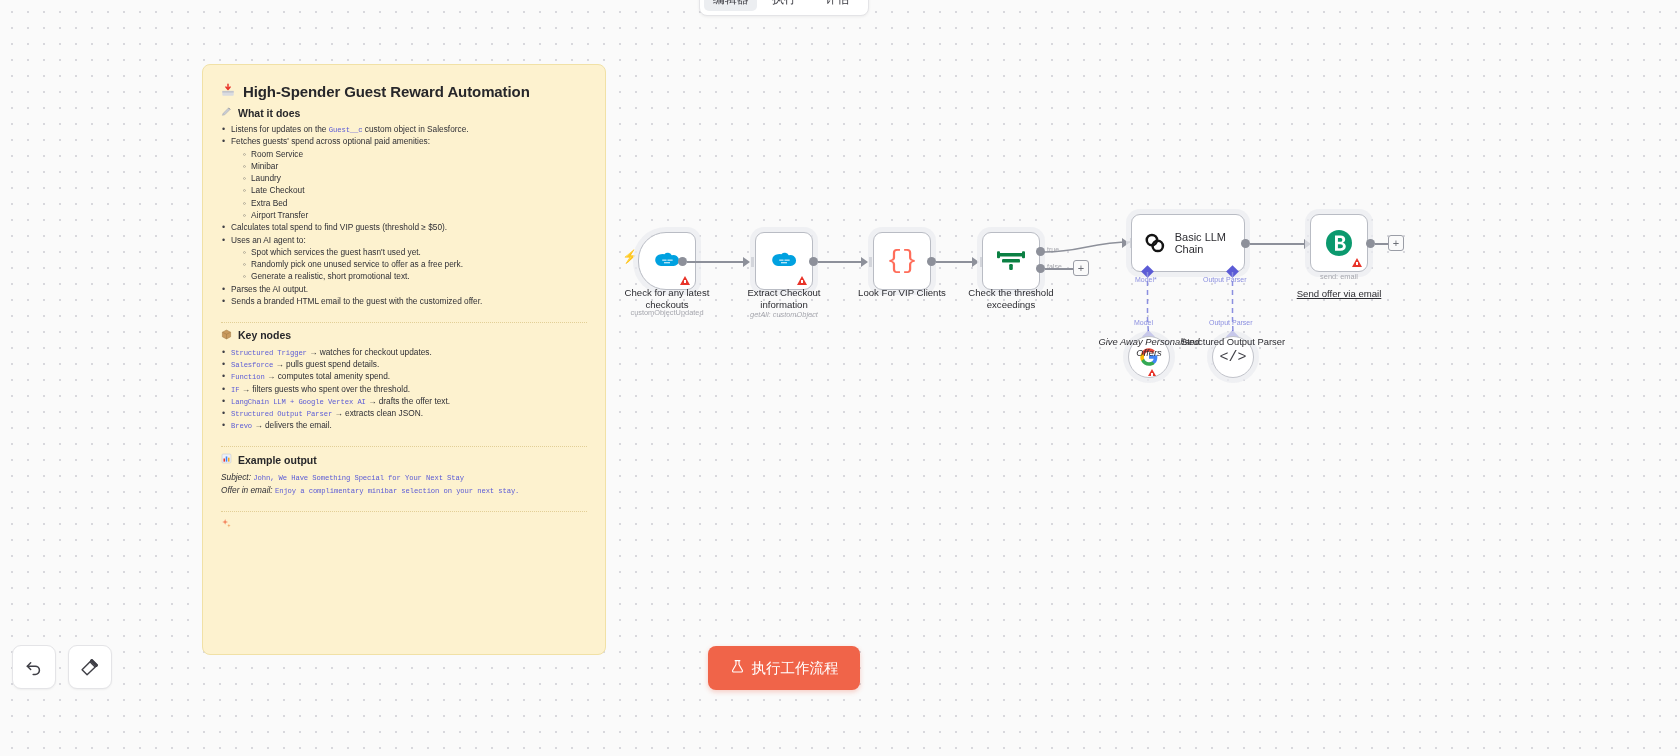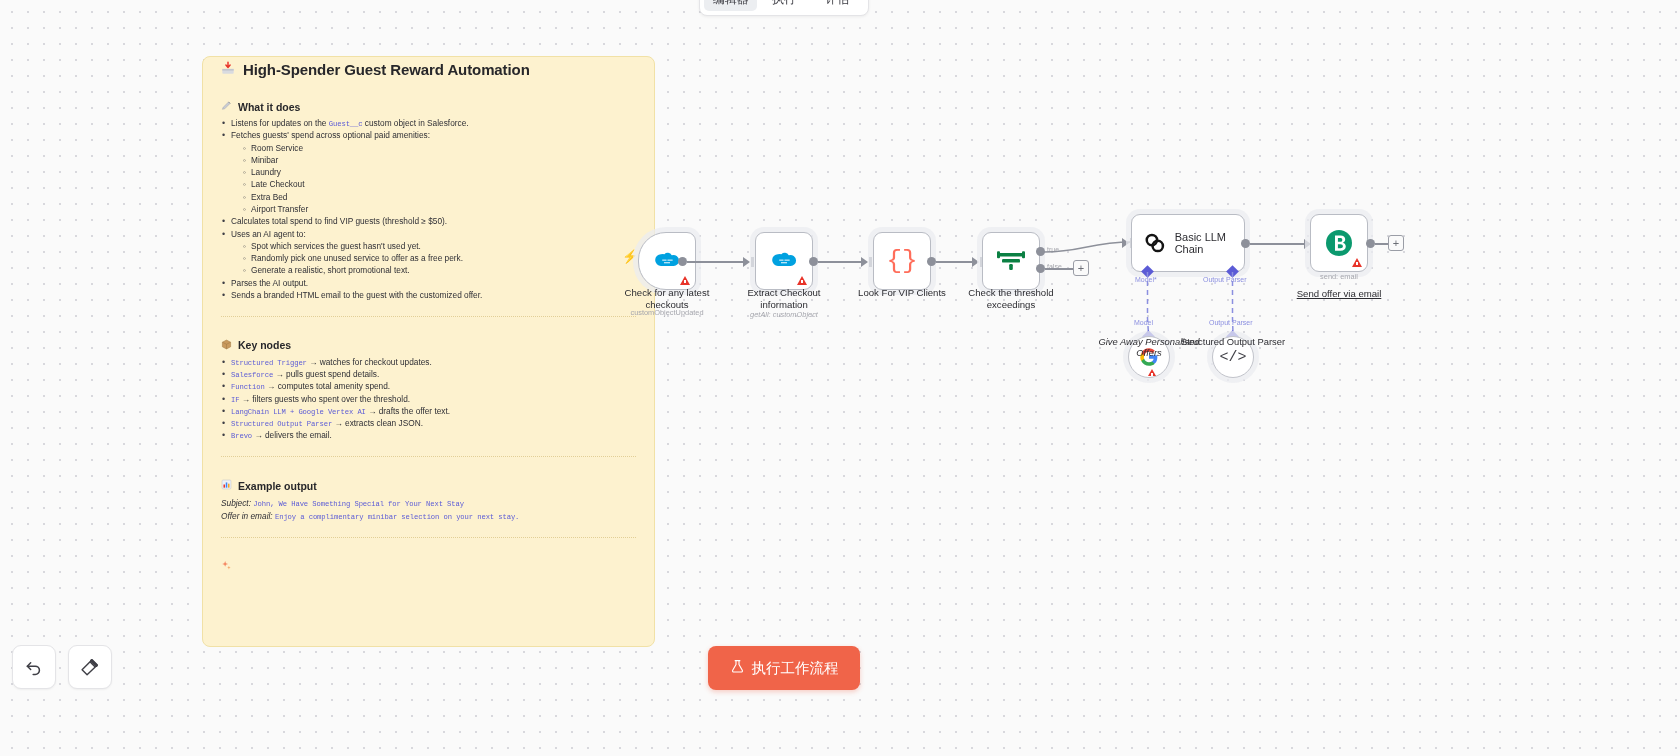"High-Spender Guest Reward Automation" .sticky { padding: 4px 18px 10px 18px -> 18px 18px 10px 18px; top: 56px -> 64px; width: 453px -> 404px }
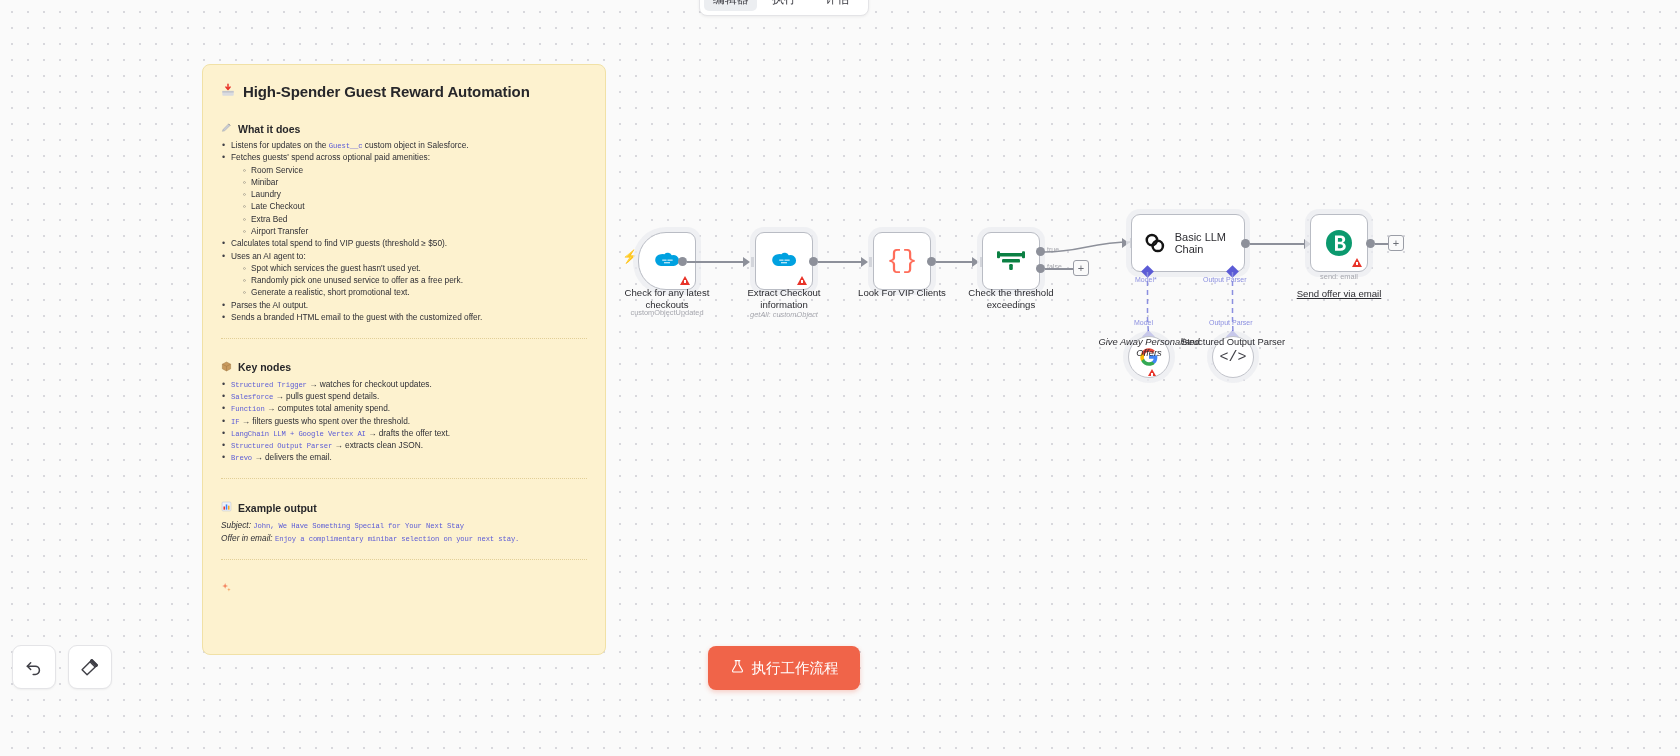"What it does" .sec-head { margin-top: 22px -> 6px }
